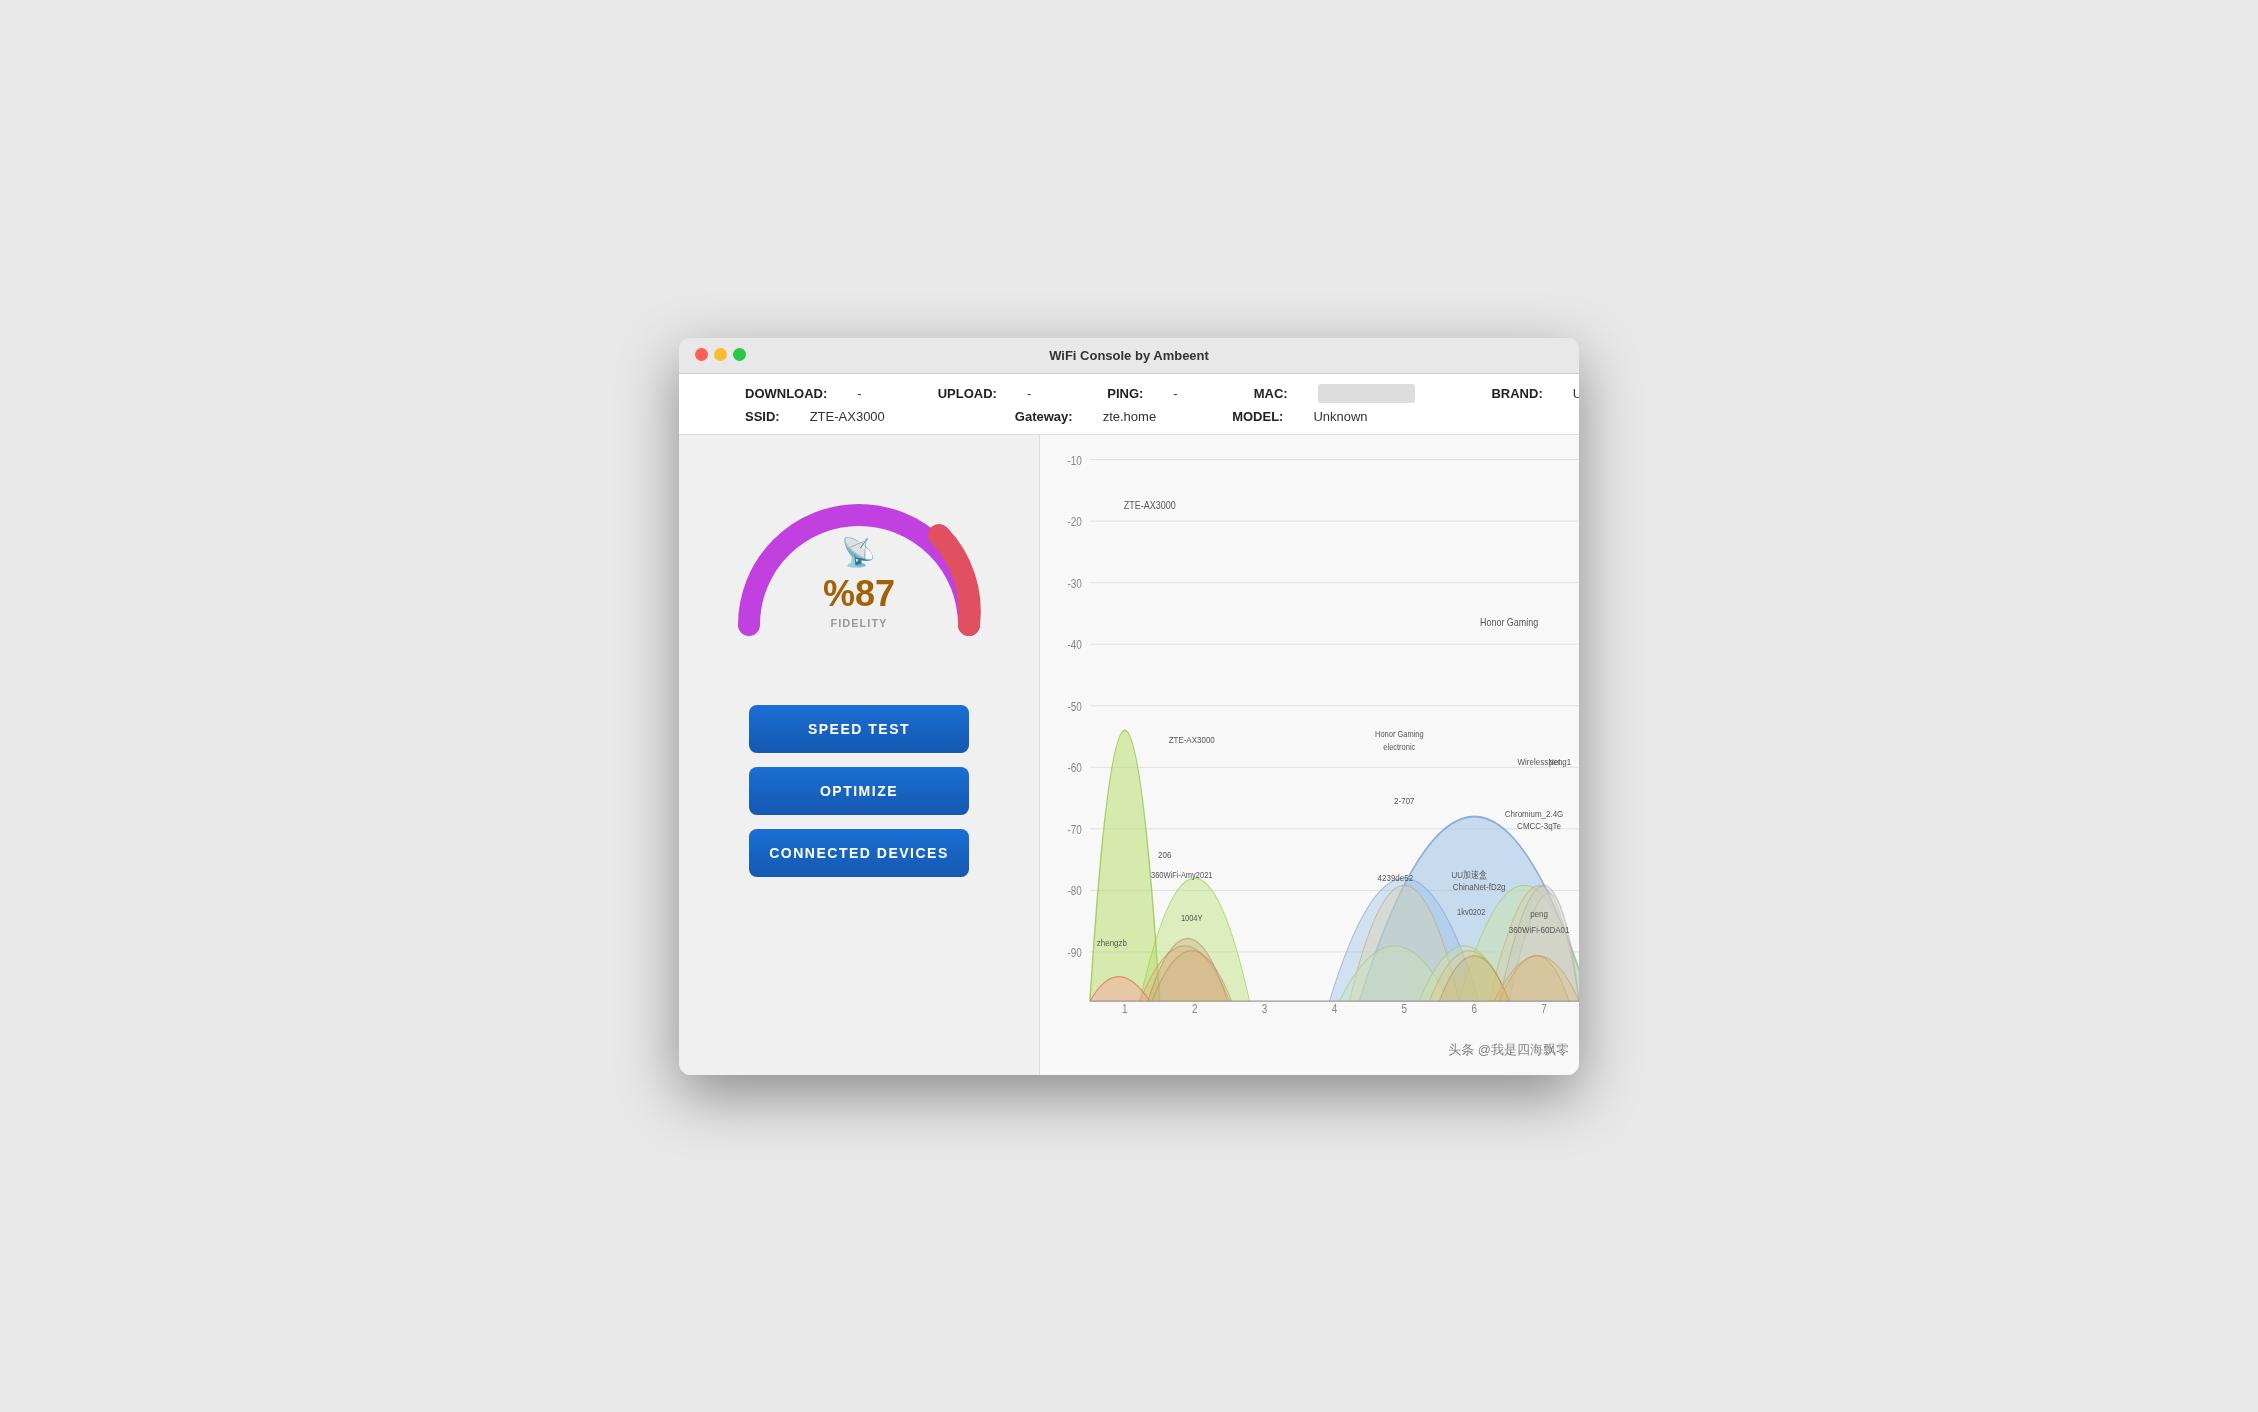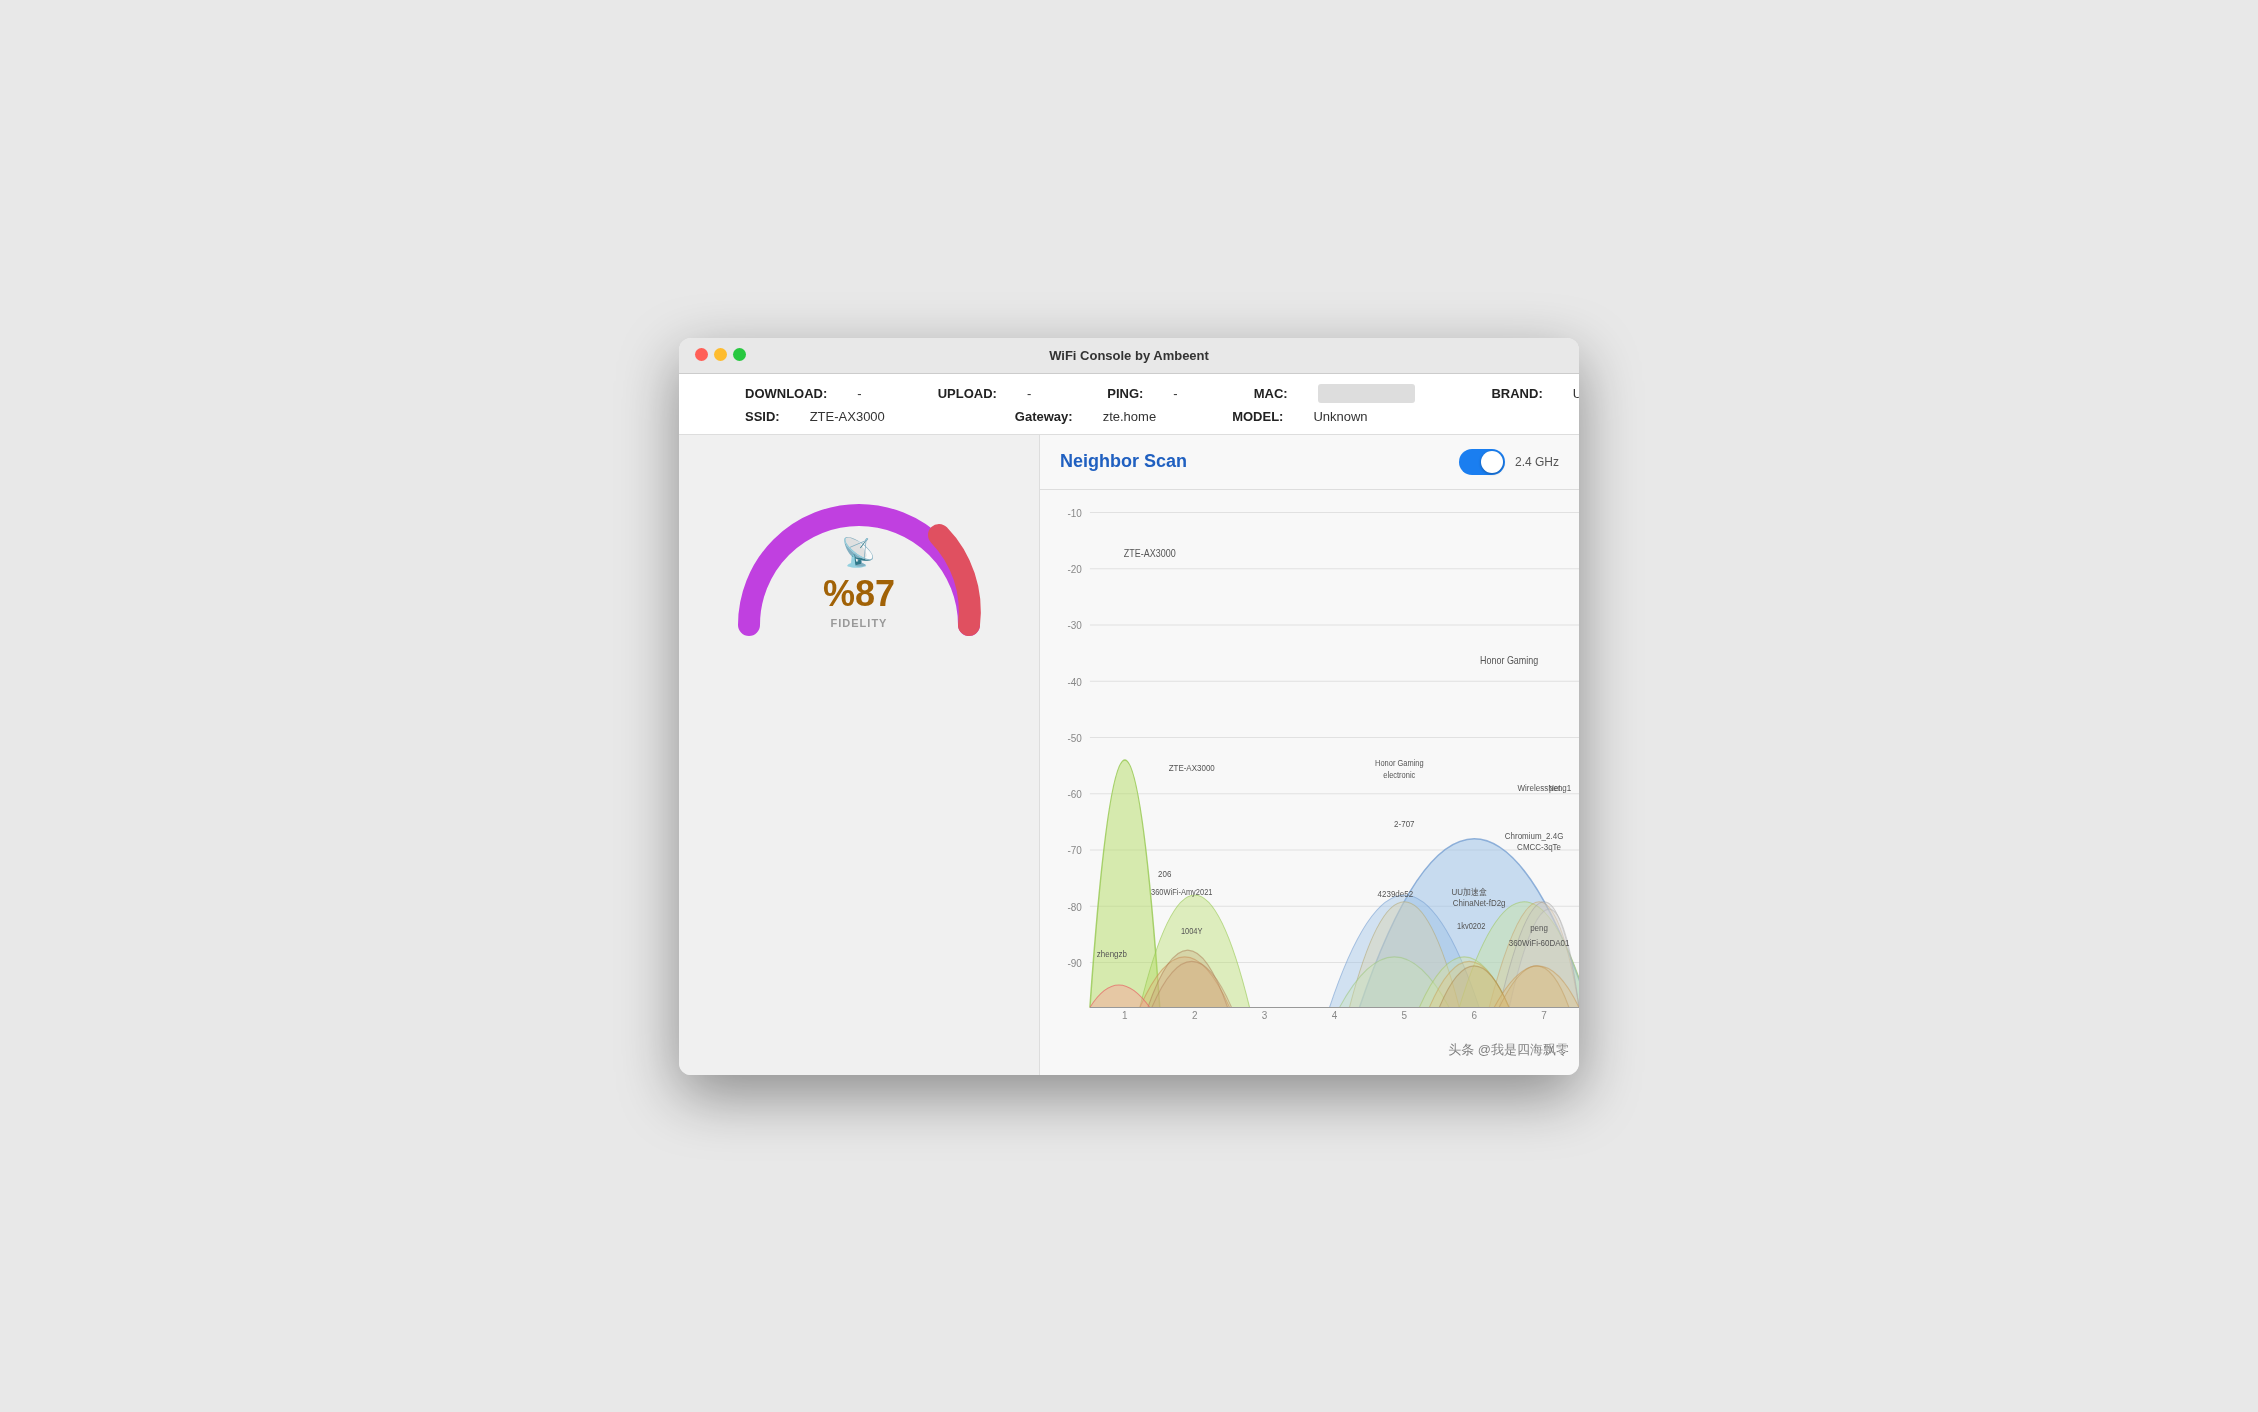"Neighbor Scan" div.neighbor-header { html: <div> <span>Neighbor Scan</span> <div> <div></div> </div> <span>2.4 GHz</span> </div> -> none }
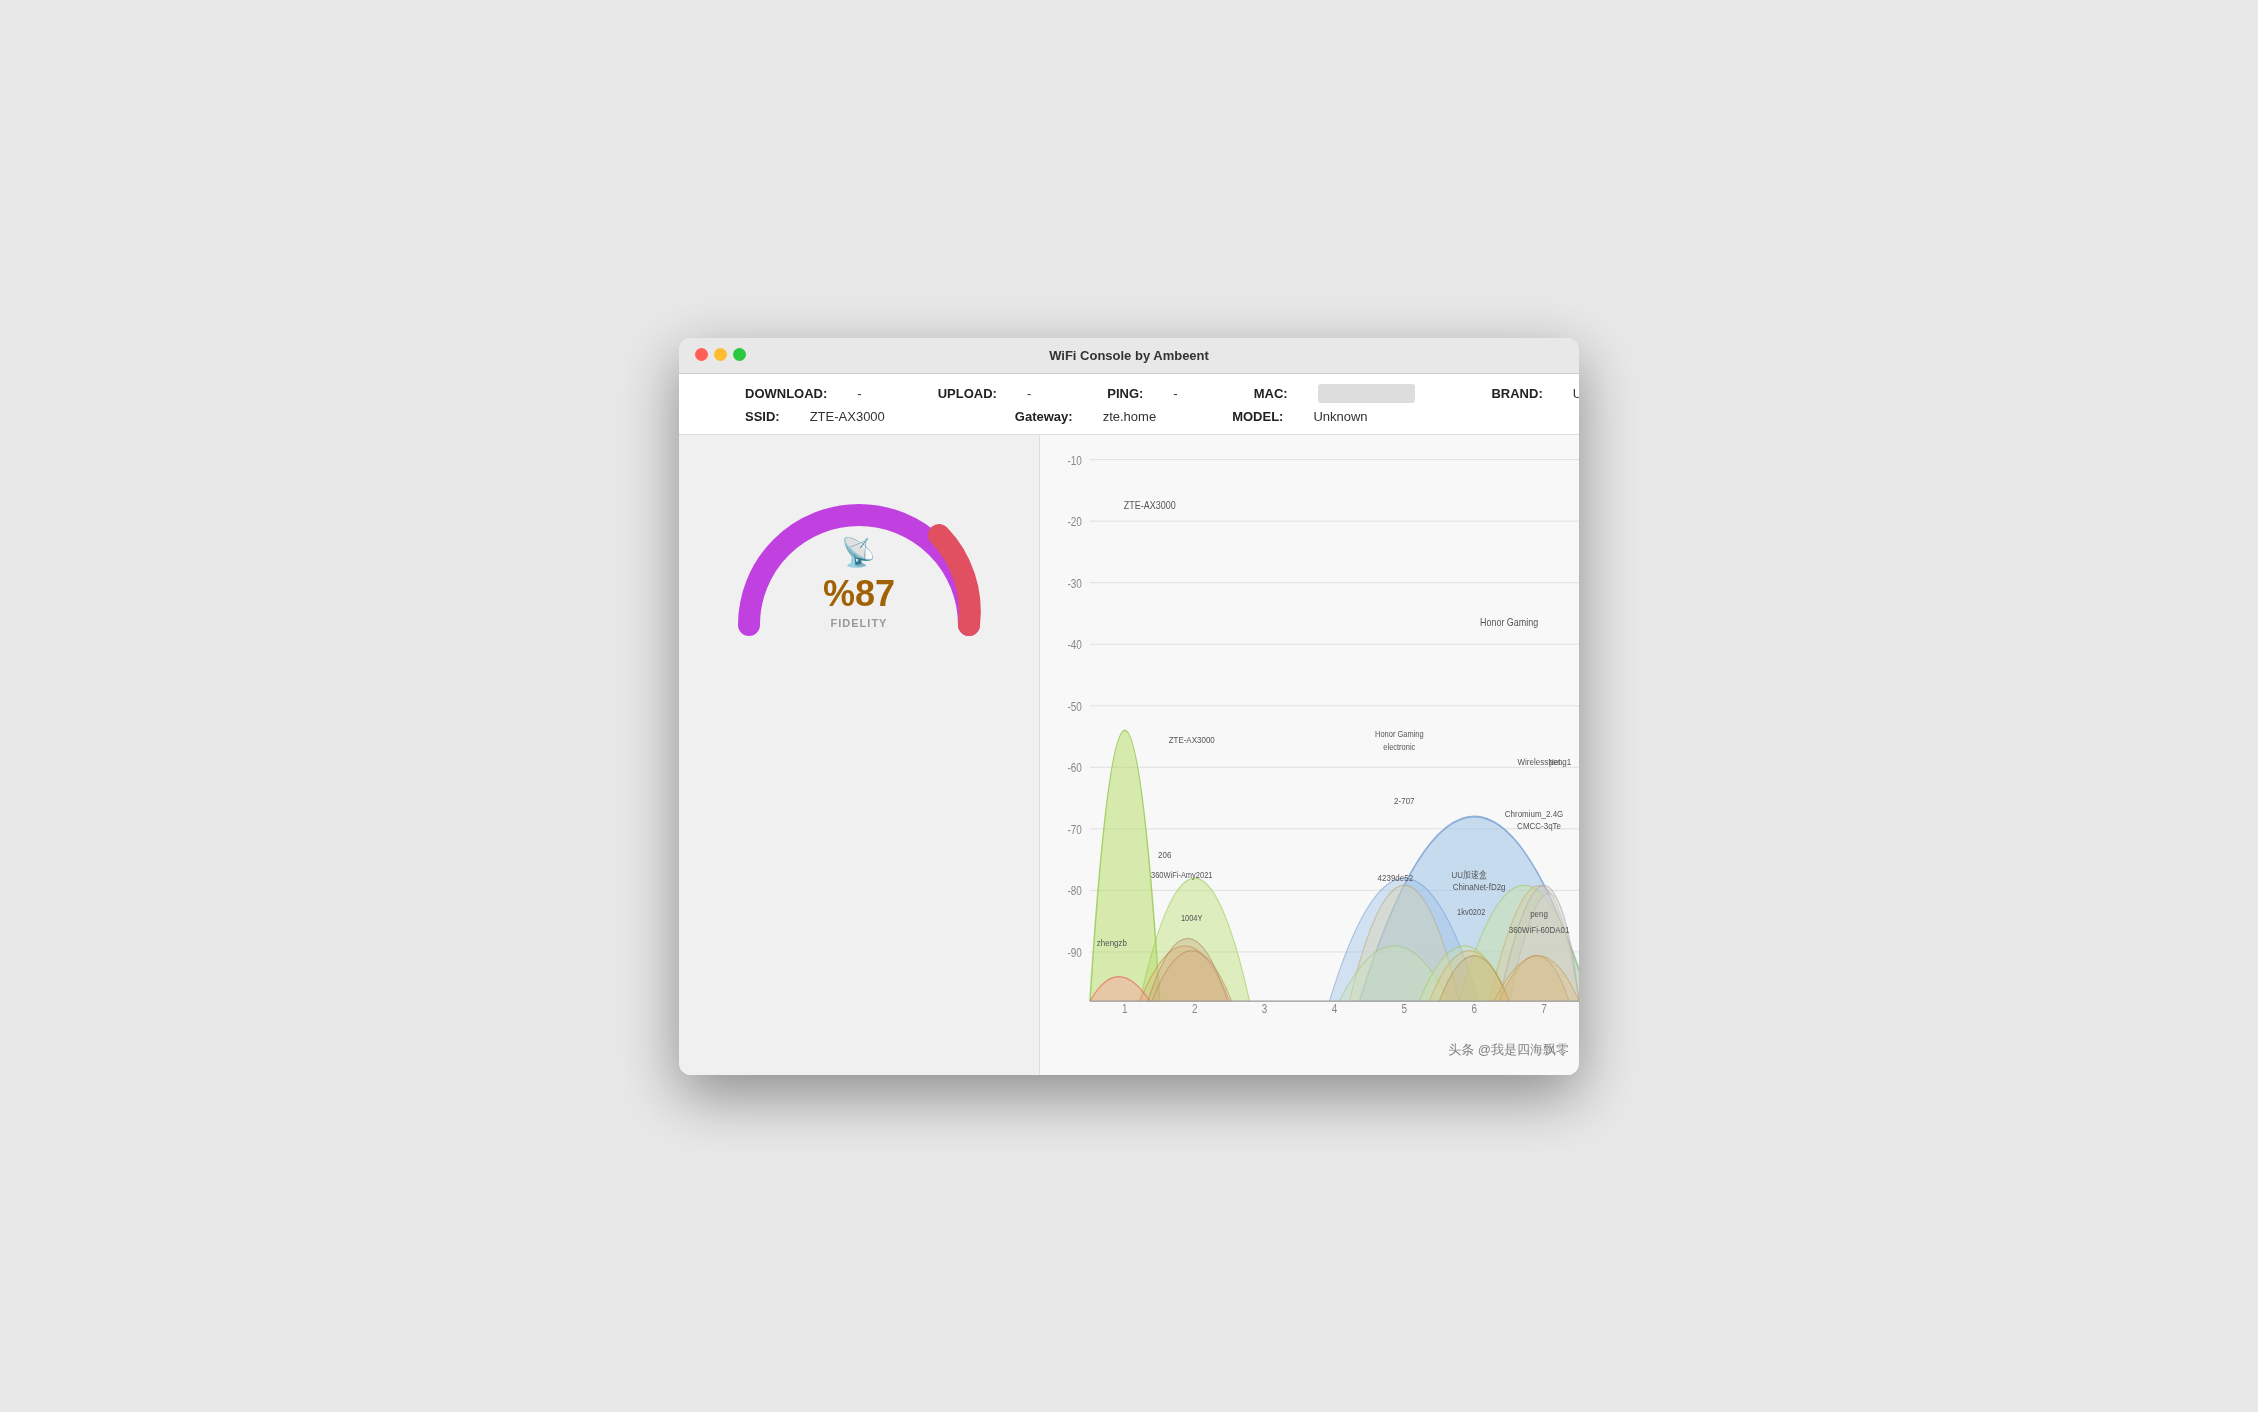"SPEED TEST" div.action-buttons { html: none -> <div> <button>SPEED TEST</button> <button>OPTIMIZE</button> <button>CONNECTED DEVICES</button> </div> }
